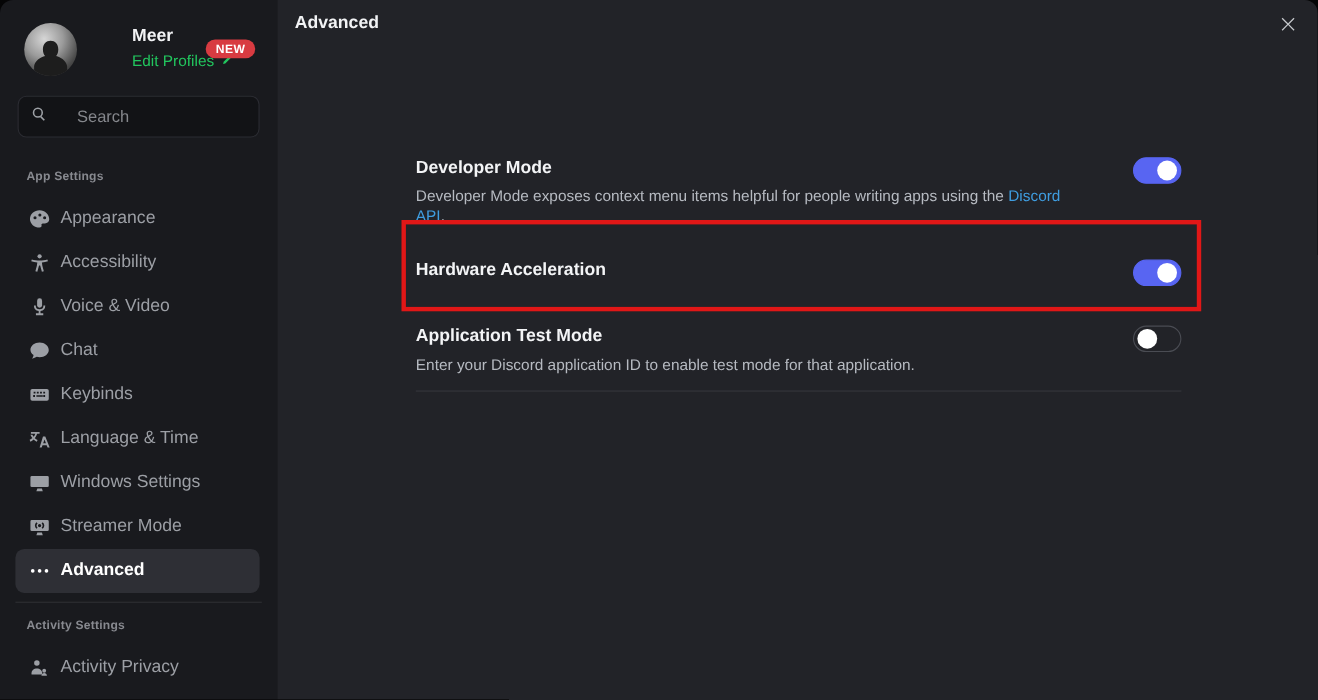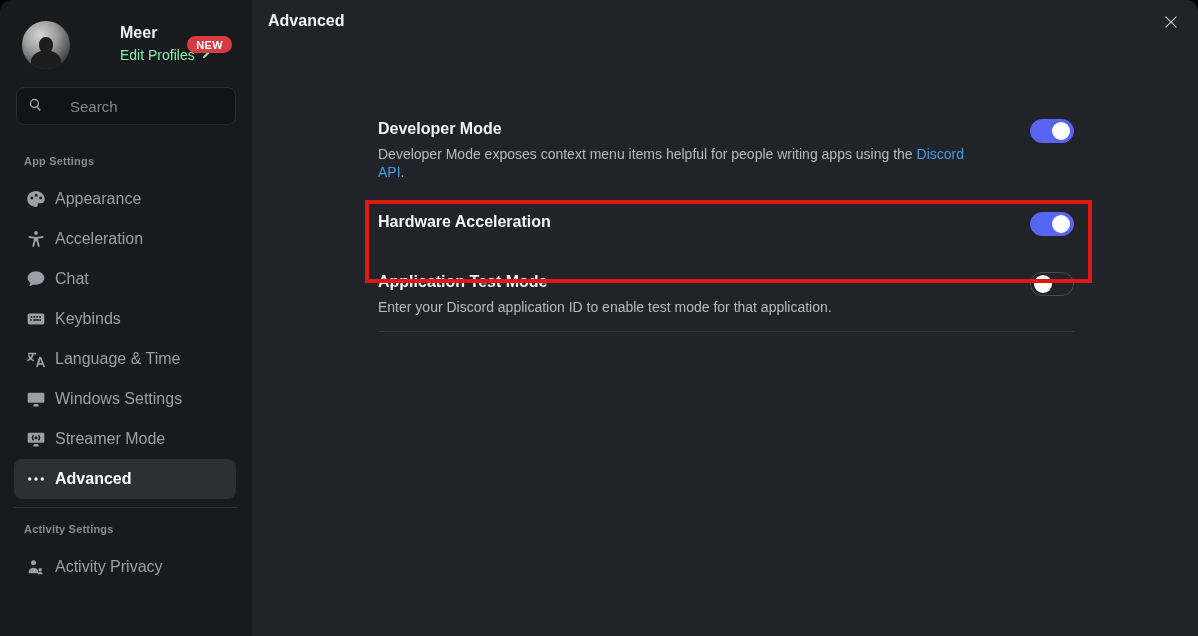"Edit Profiles" .user-edit { color: #86efac -> #22c55e }
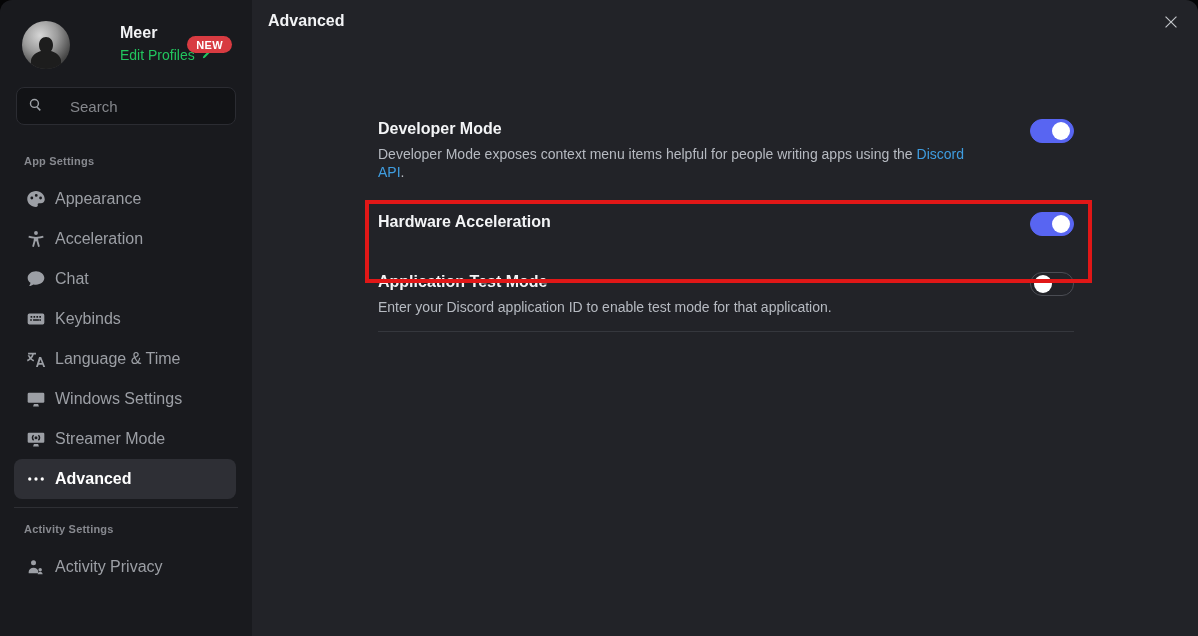"Developer Mode" .rows { top: 120px -> 144px }
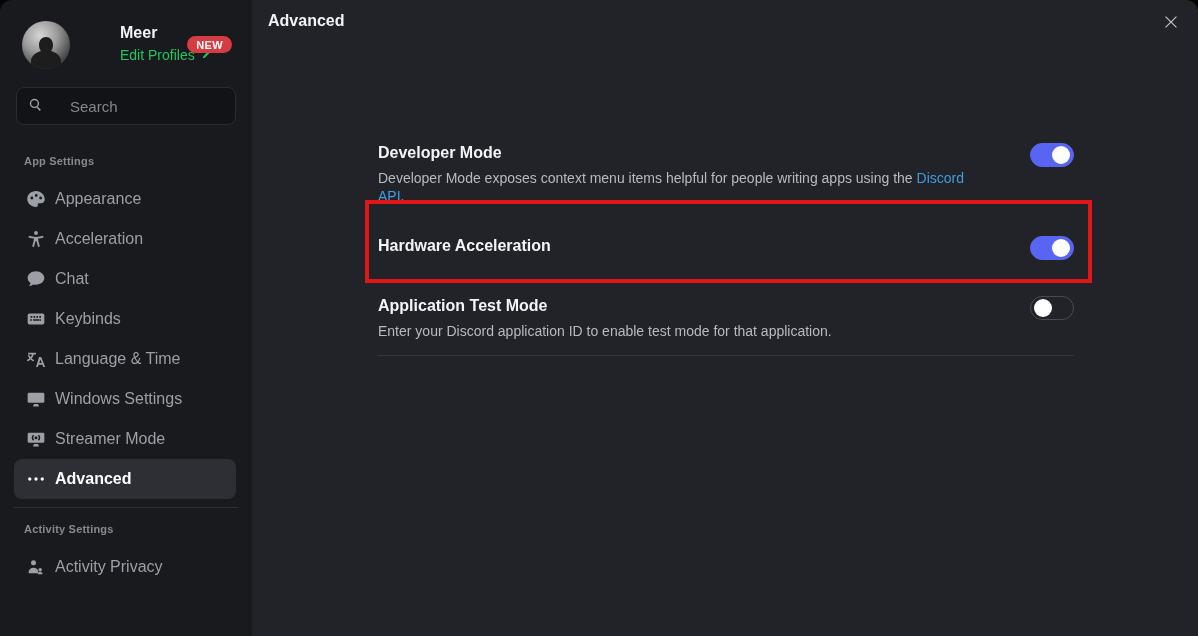"Acceleration" span { text: Acceleration -> Accessibility }
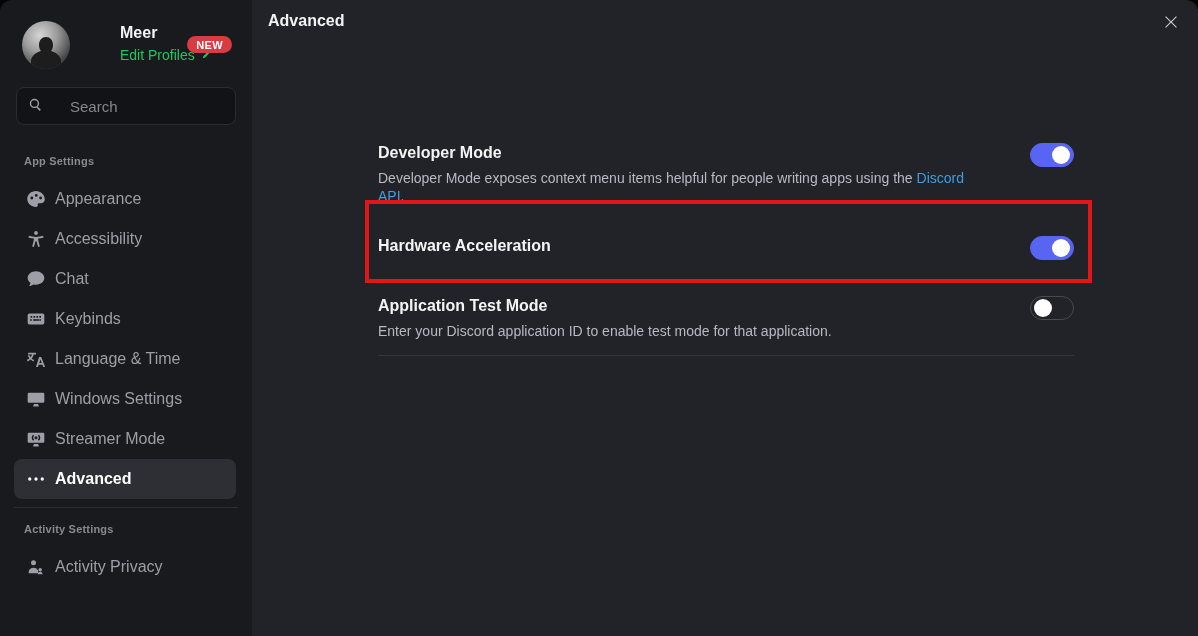"Voice & Video" div.nav-item { html: none -> <div> <span> <svg> <rect></rect> <path></path> </svg> </span> <span>Voice &amp; Video</span> </div> }
